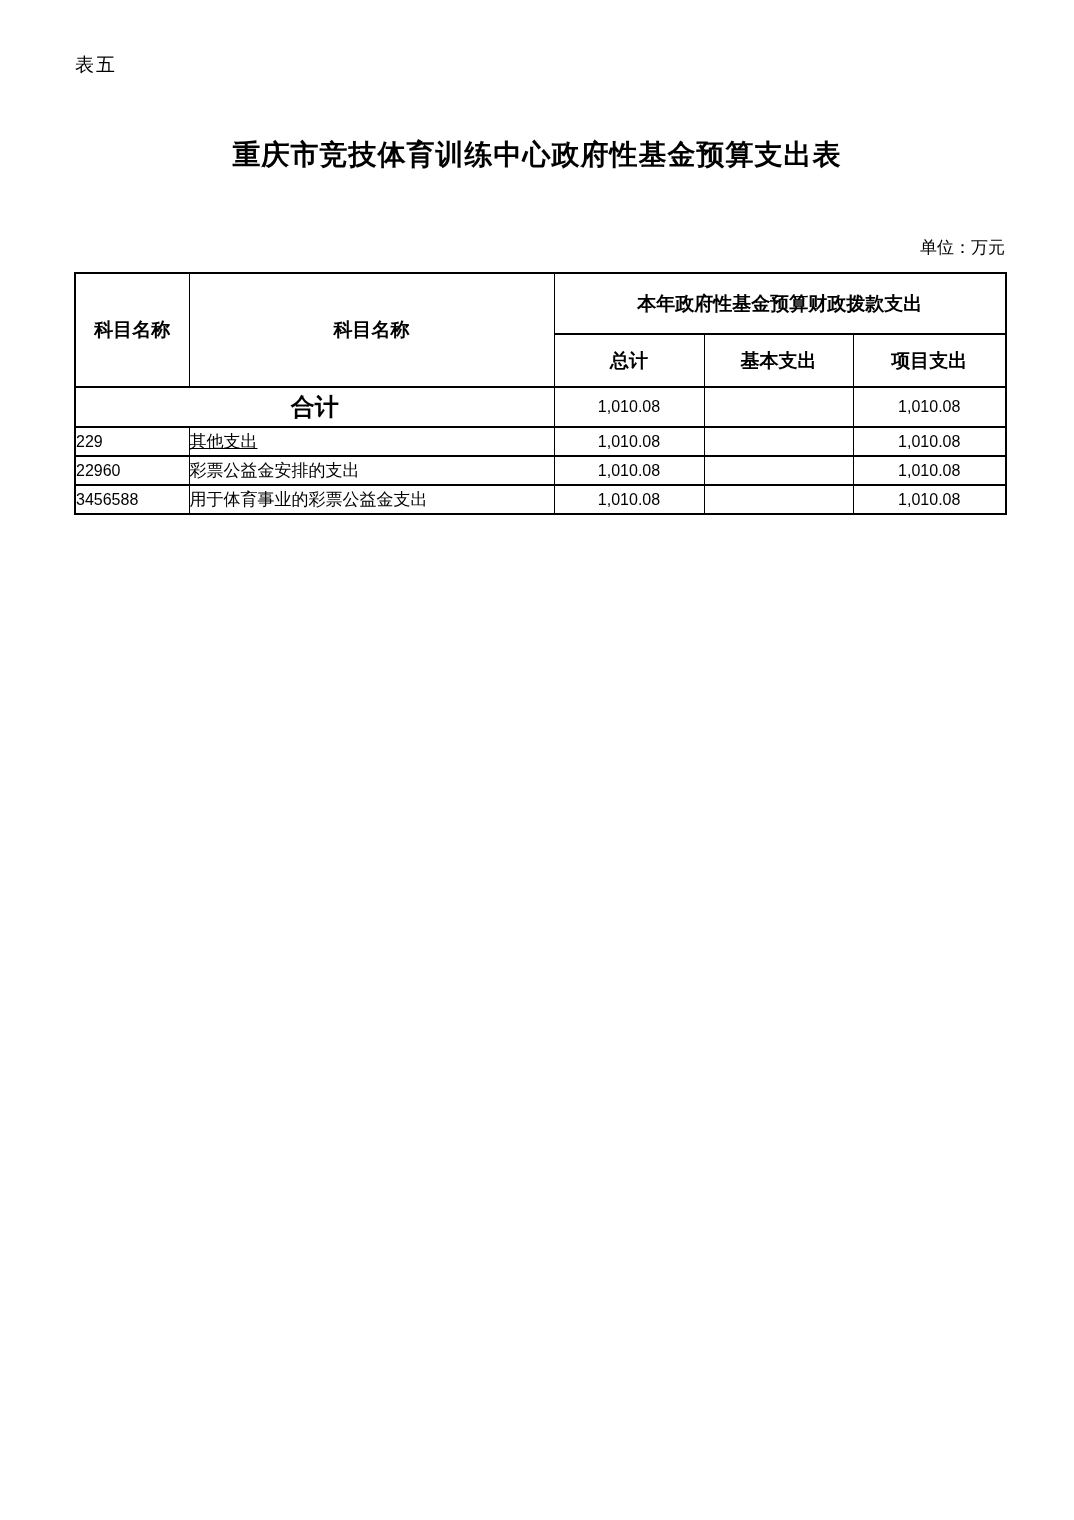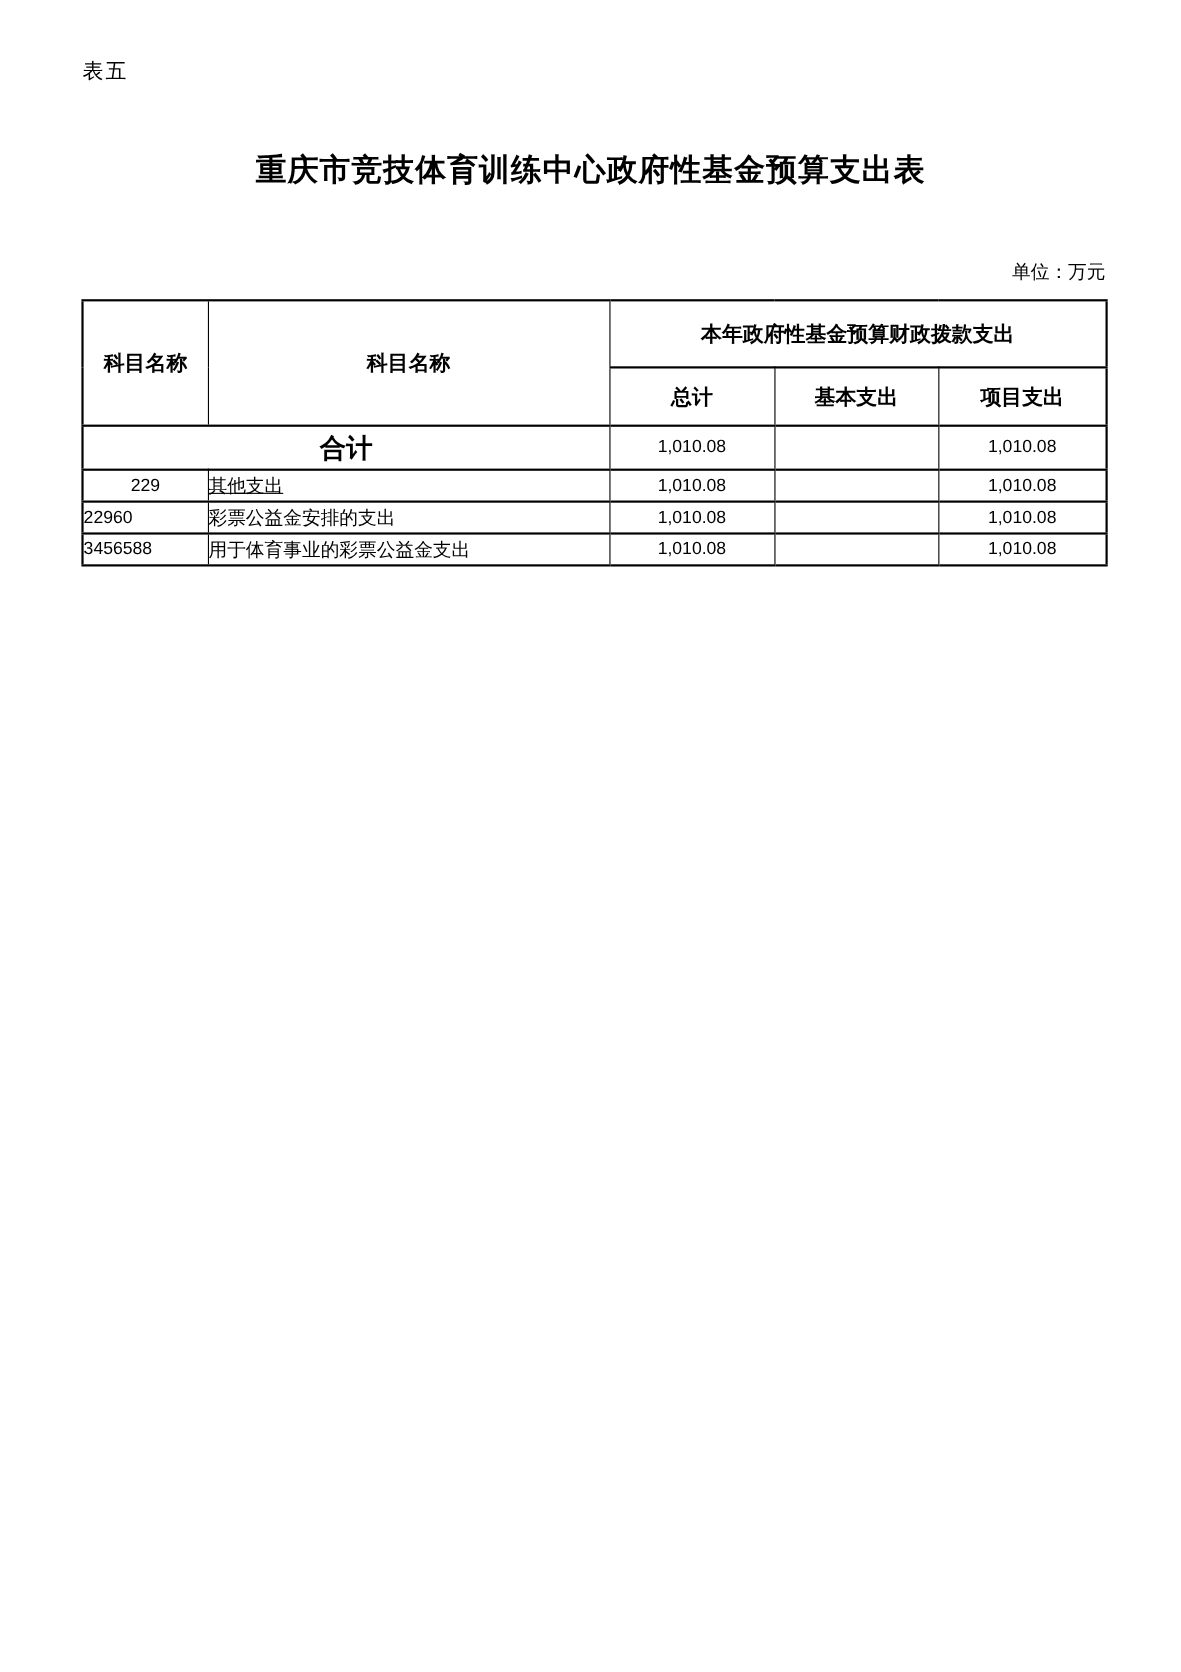"229" td.code-lvl0 { text-align: center -> none }
